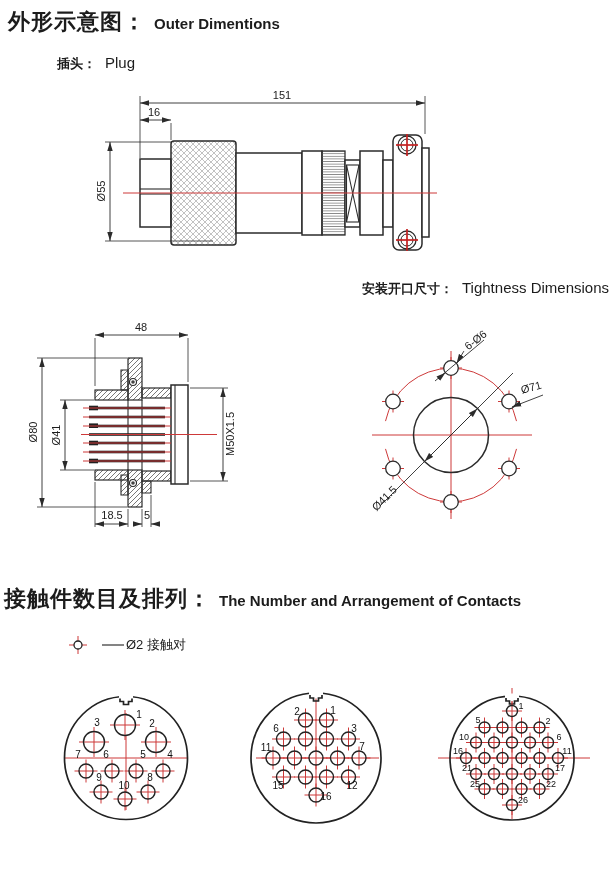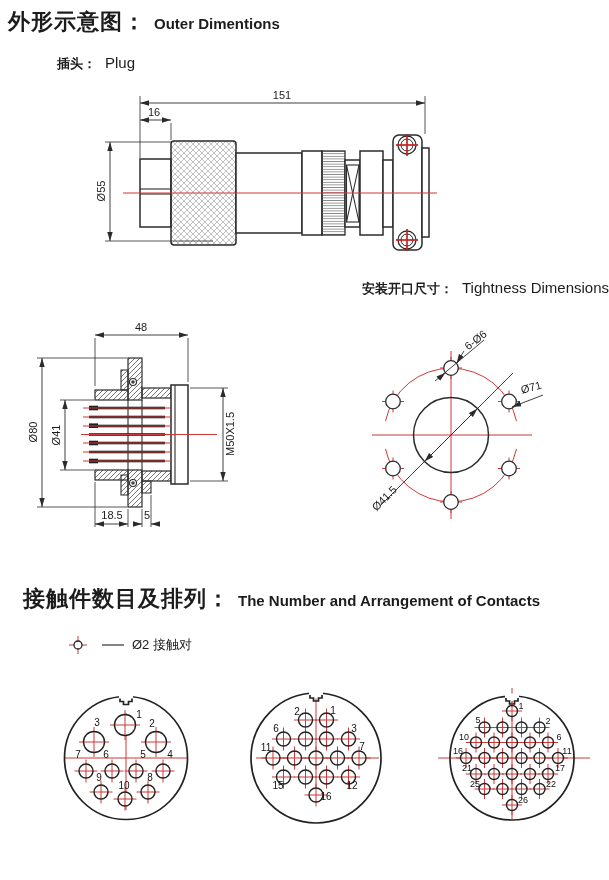"接触件数目及排列： The Number and Arrangement" div.t1 { left: 23px -> 4px }
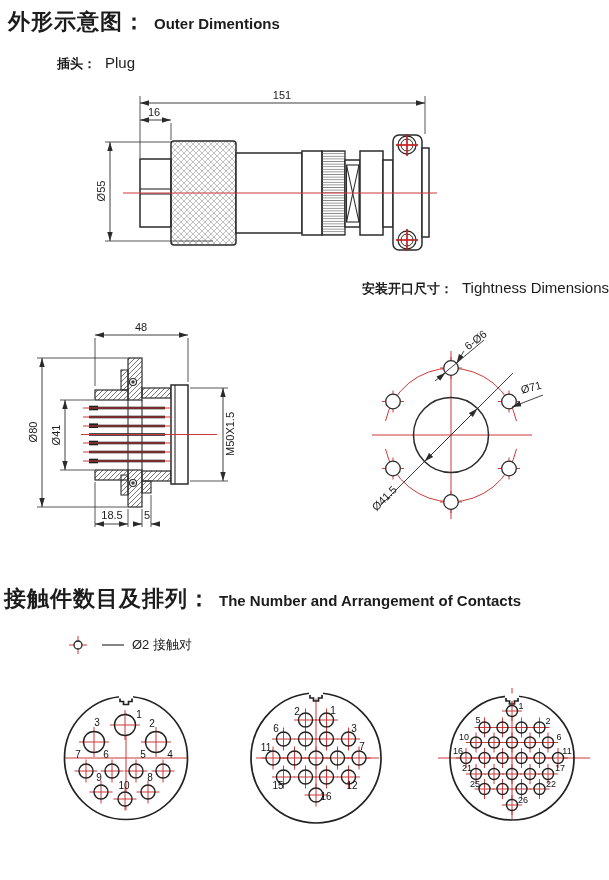"Ø2 接触对" .legend .ltext { margin-left: 6px -> 0 }
